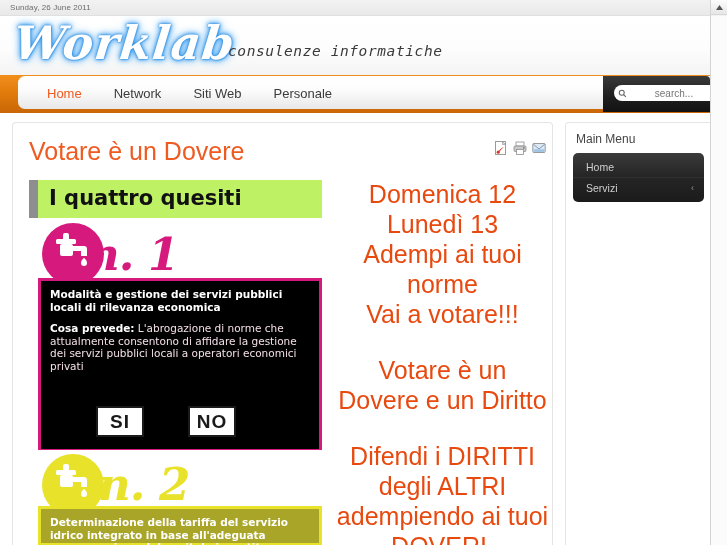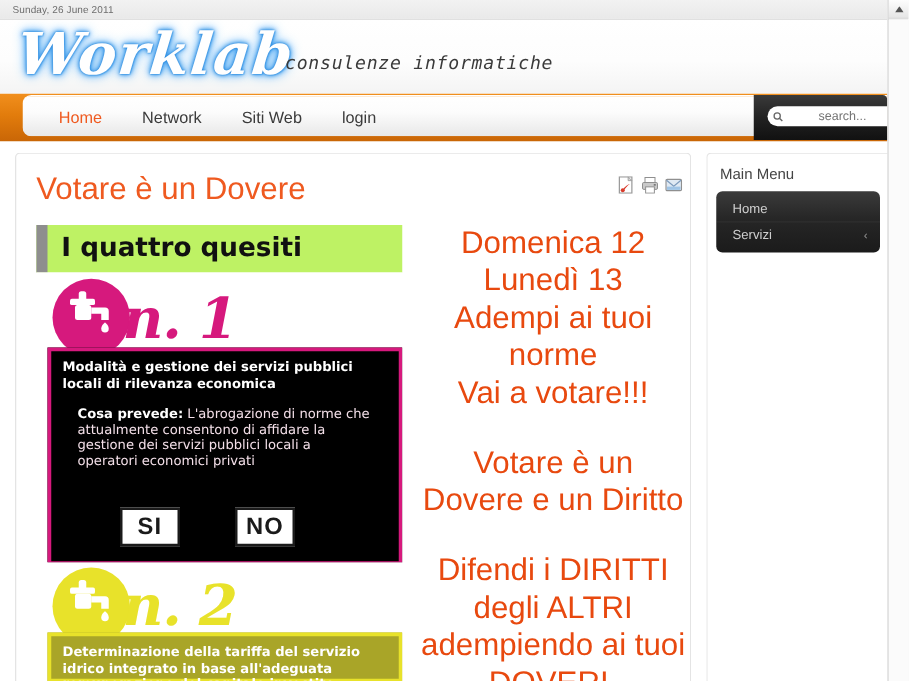"Personale" div.navitem { html: none -> <div>Personale</div> }
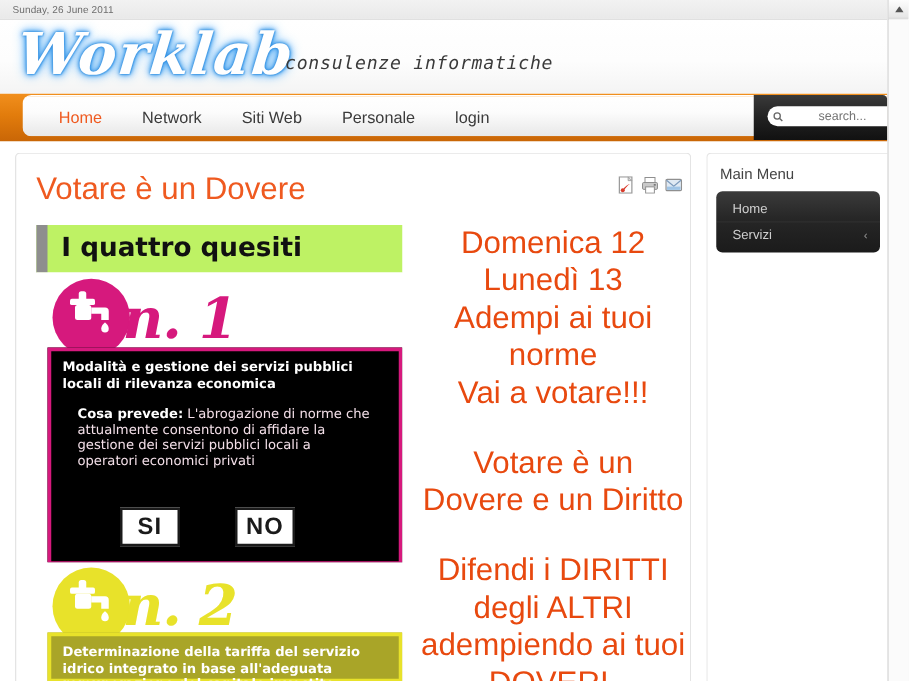"login" div.navitem { html: <div>login</div> -> none }
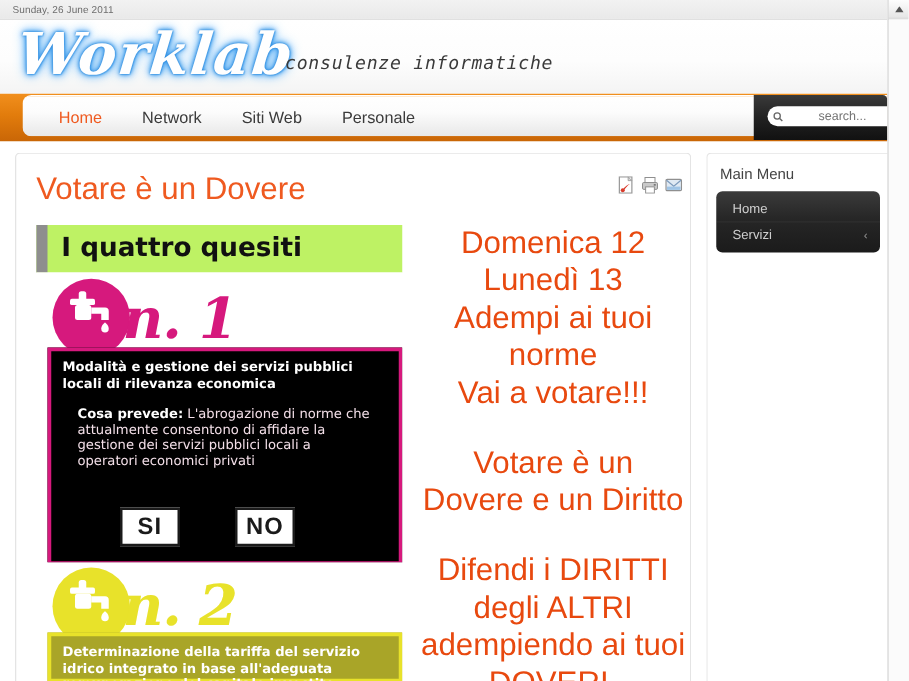"n. 1" .q1 .q-num { left: 69px -> 58px }
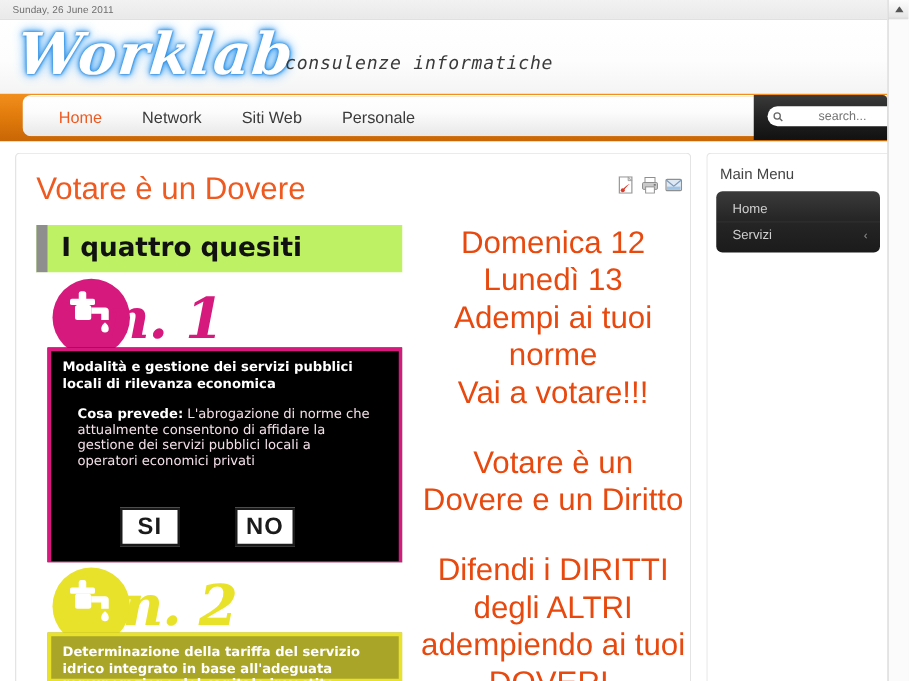"Cosa prevede: L'abrogazione di norme" .q-detail { margin: 12px -> 0 }
